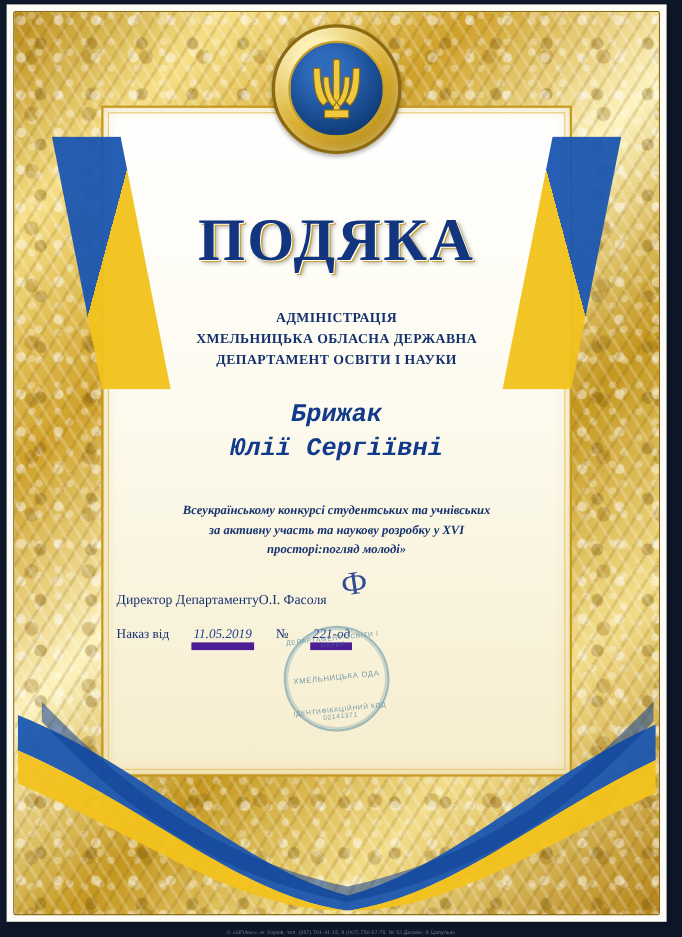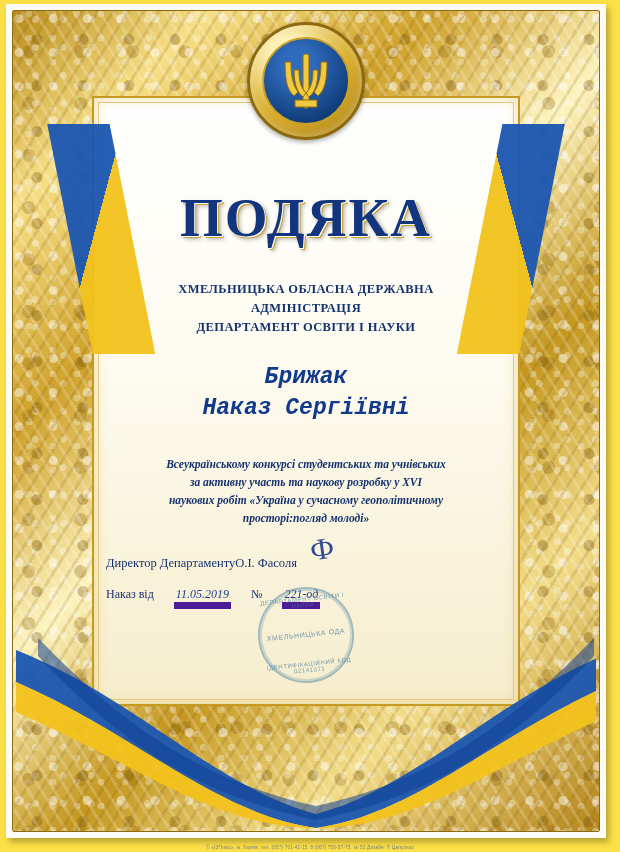"ПОДЯКА" .page { background: #fde047 -> #0f172a }
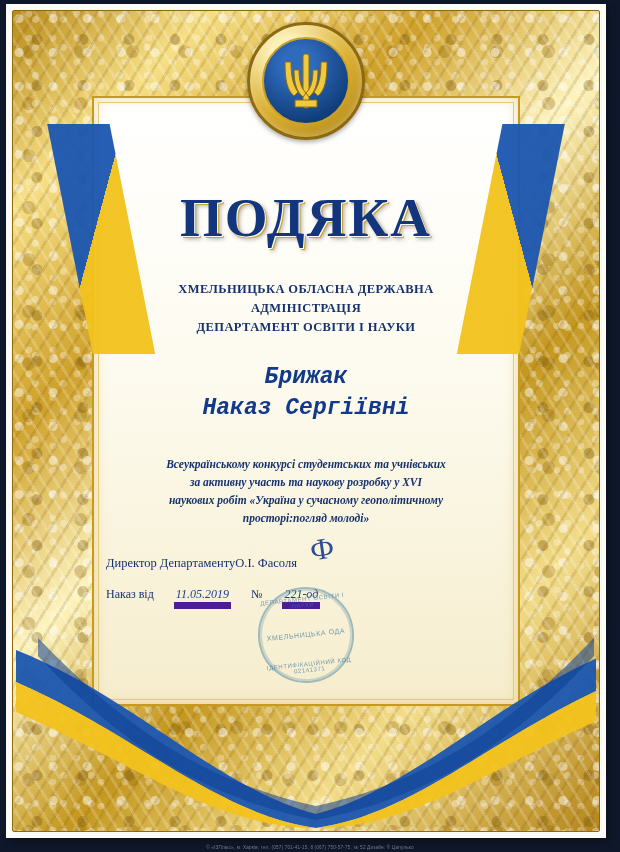"ХМЕЛЬНИЦЬКА ОБЛАСНА ДЕРЖАВНА" div { order: before "АДМІНІСТРАЦІЯ" -> after "АДМІНІСТРАЦІЯ" }
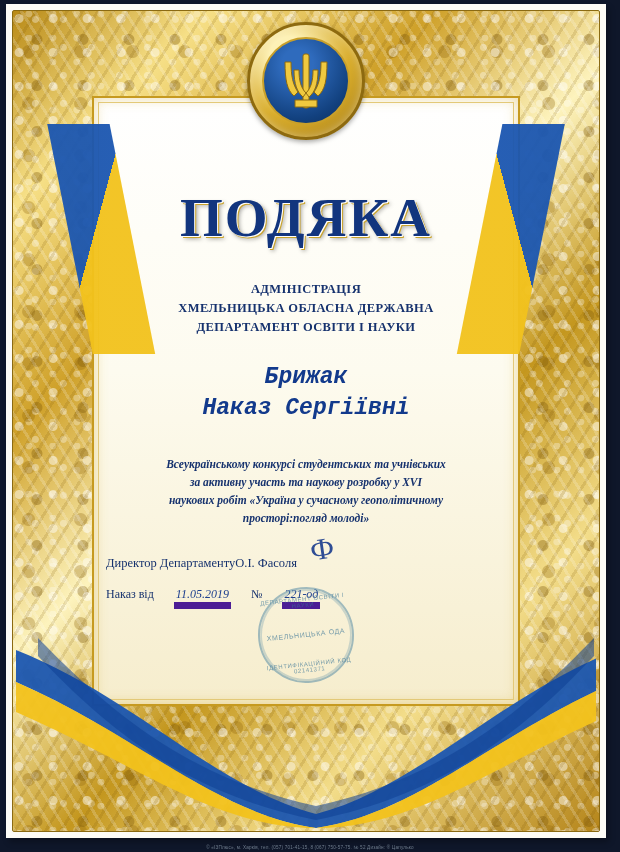"Наказ Сергіївні" div { text: Наказ -> Юлії }
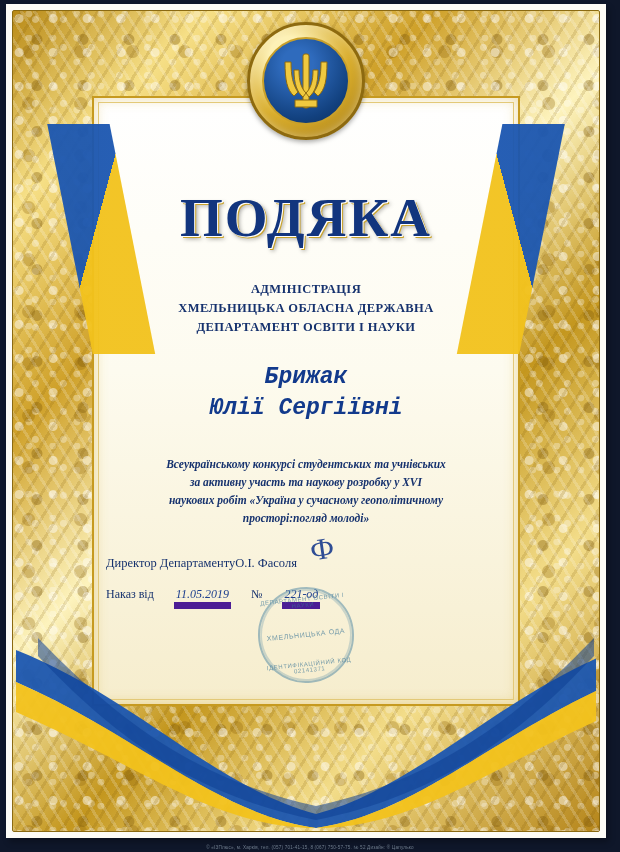"наукових робіт «Україна у сучасному" div { html: <div>наукових робіт «Україна у сучасному геополітичному</div> -> none }
